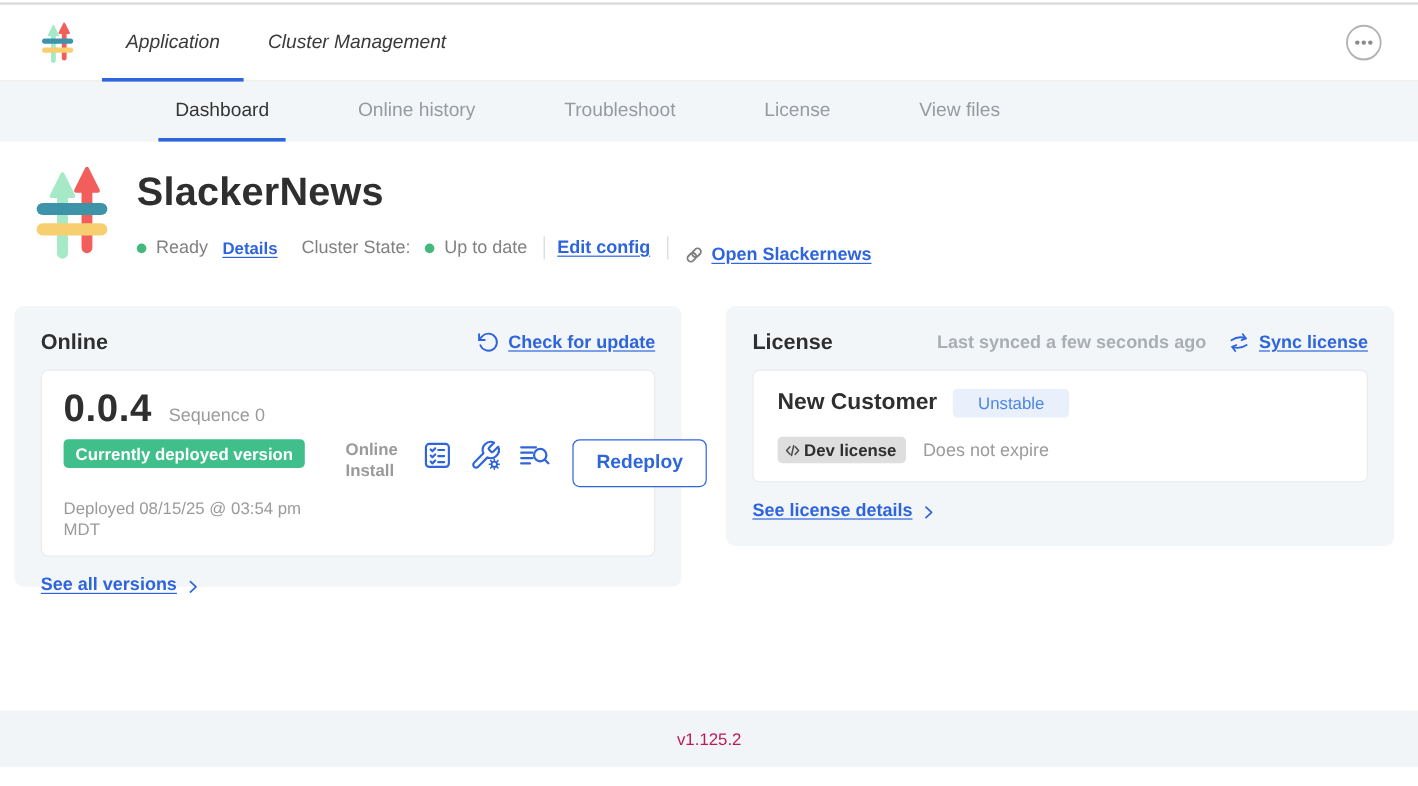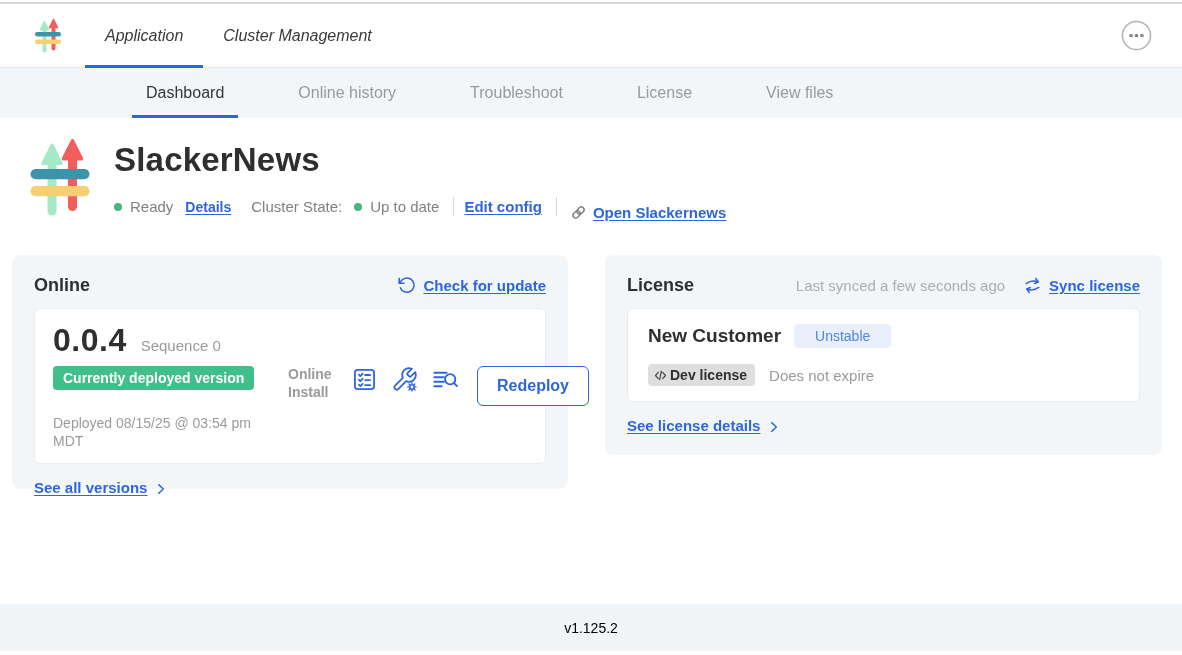"Last synced a few seconds" .synced { font-weight: none -> bold }
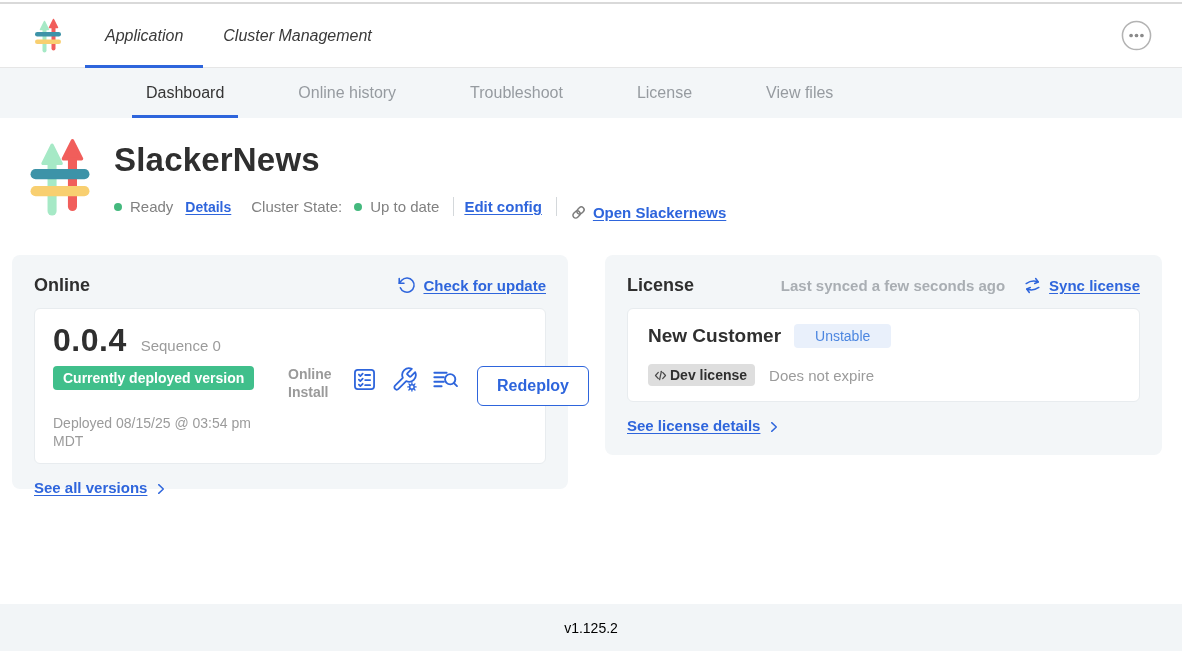"v1.125.2" .app-footer { bottom: 4px -> 16px; color: #000000 -> #be185d }
